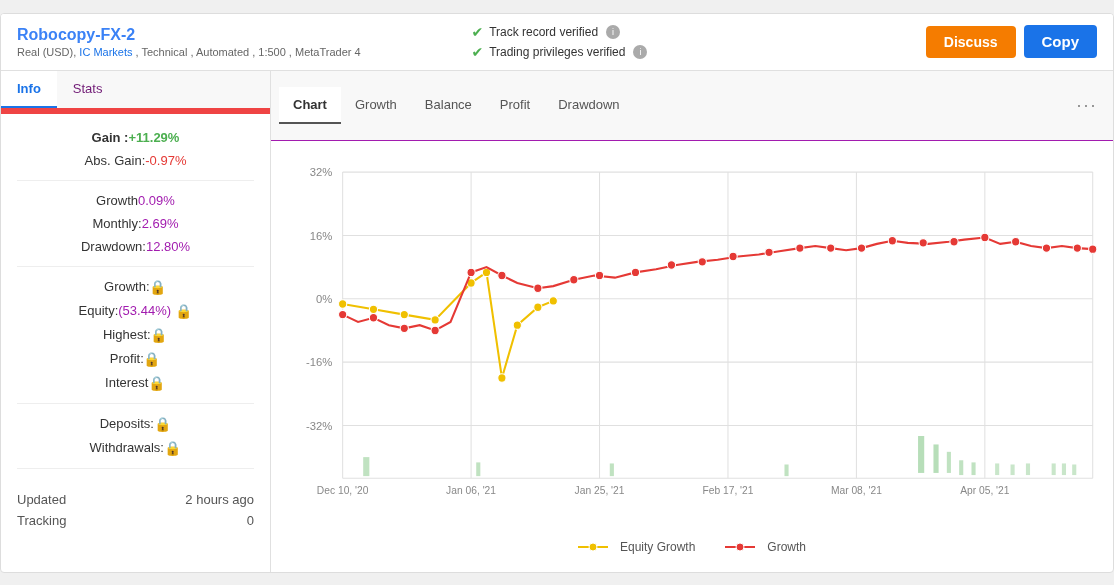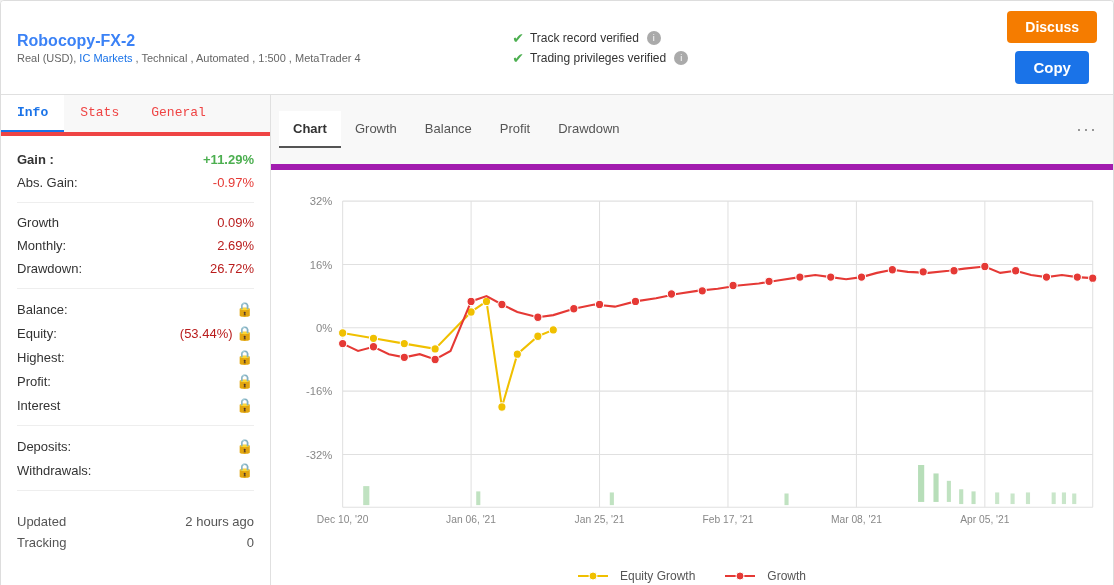"Discuss" .header-right { flex-direction: column -> none }
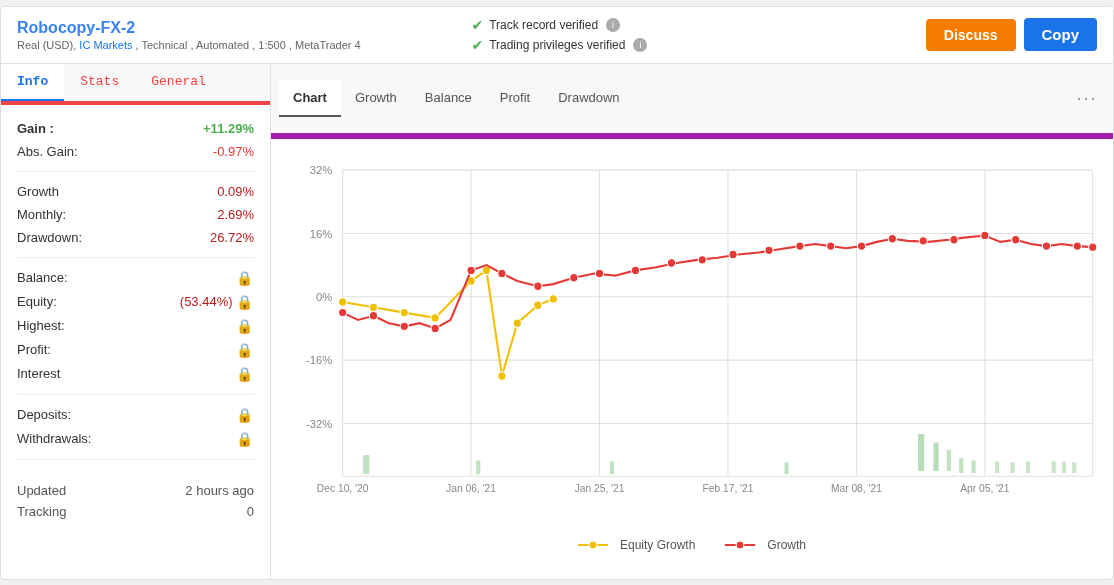"Info" .tabs { border-bottom: 4px solid #ef4444 -> 6px solid #ef4444; font-family: Liberation Mono, monospace -> none }
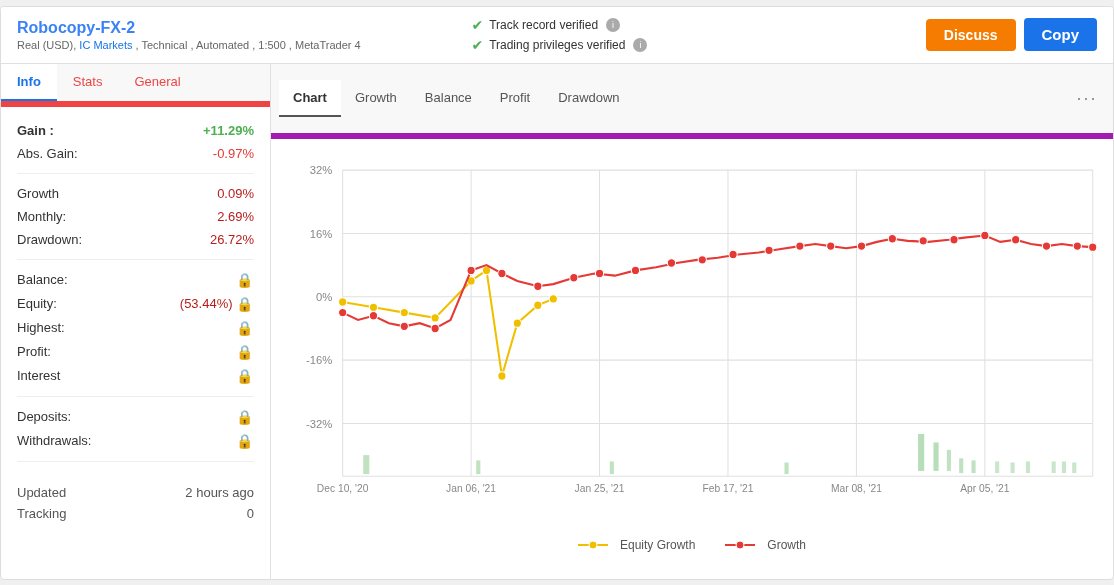"Stats" .tab { color: #ef4444 -> #701a75 }
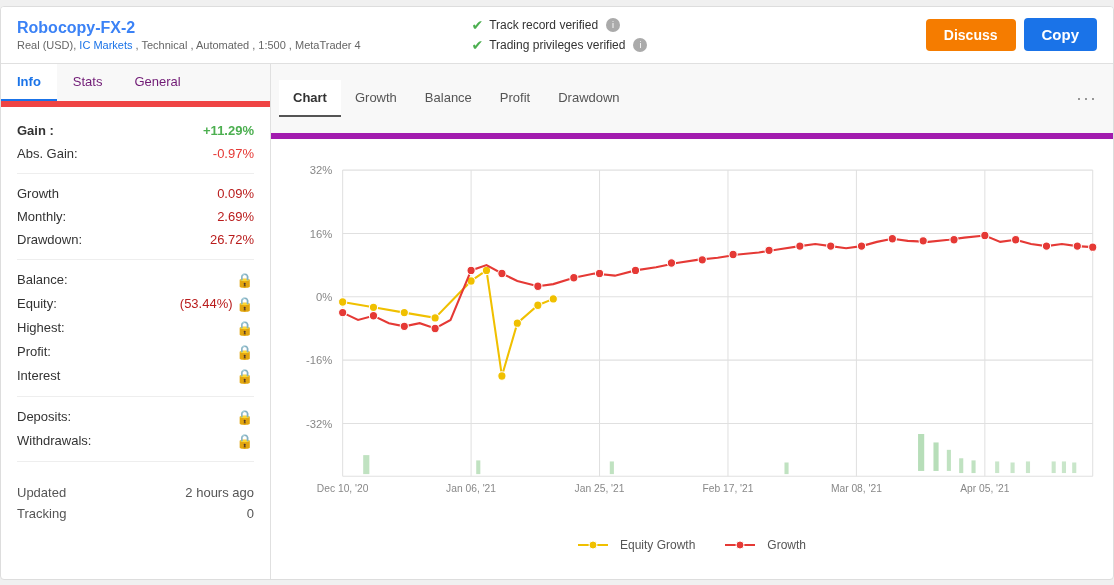"General" div.tab { html: <div>General</div> -> none }
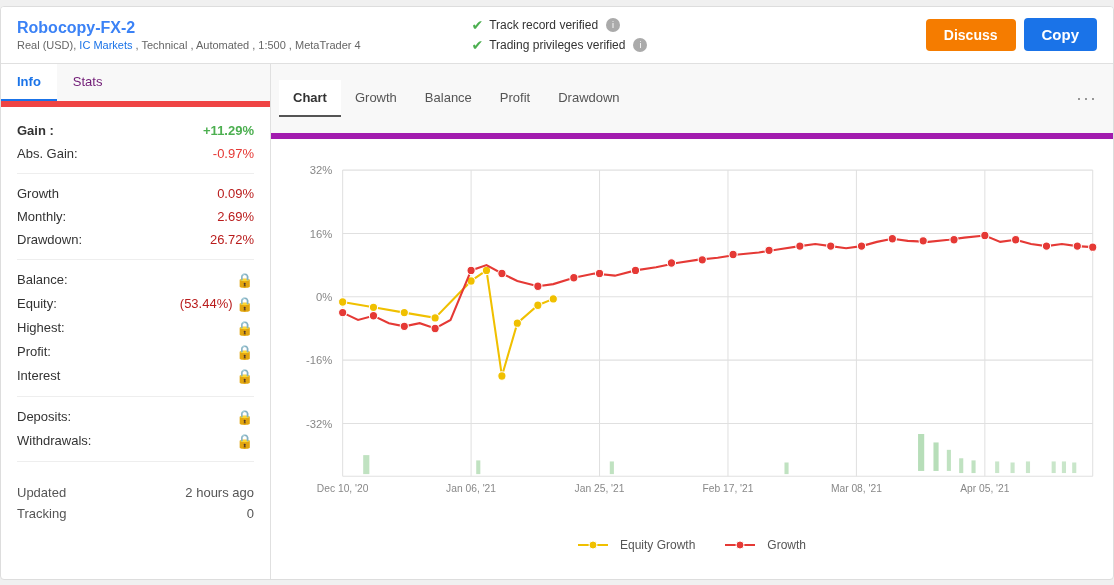"Chart" .chart-tabs { border-bottom: 6px solid #a21caf -> 1px solid #a21caf }
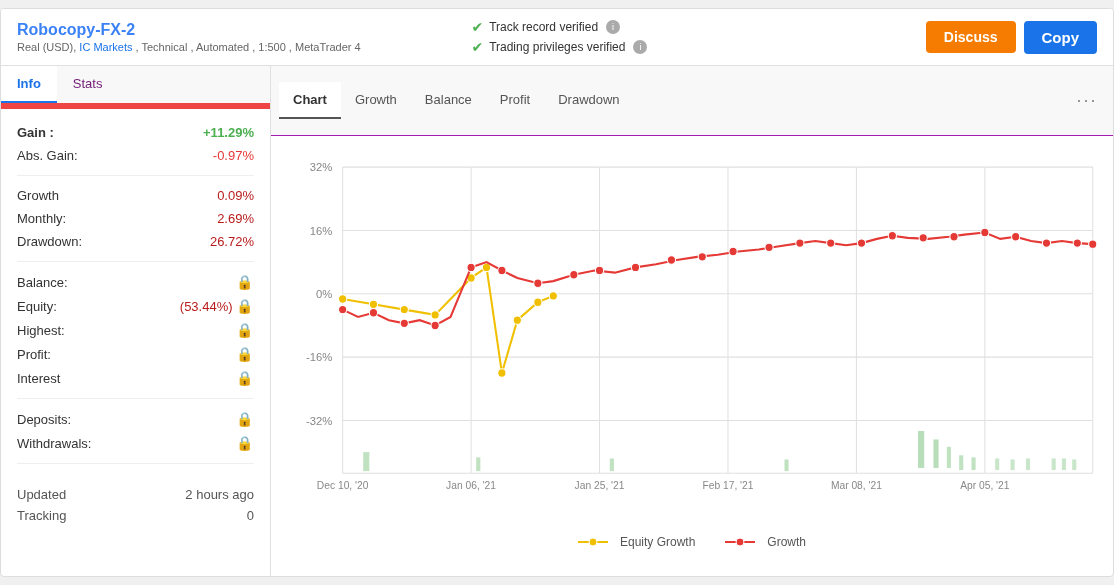"Gain :" .stat-row { justify-content: space-between -> center }
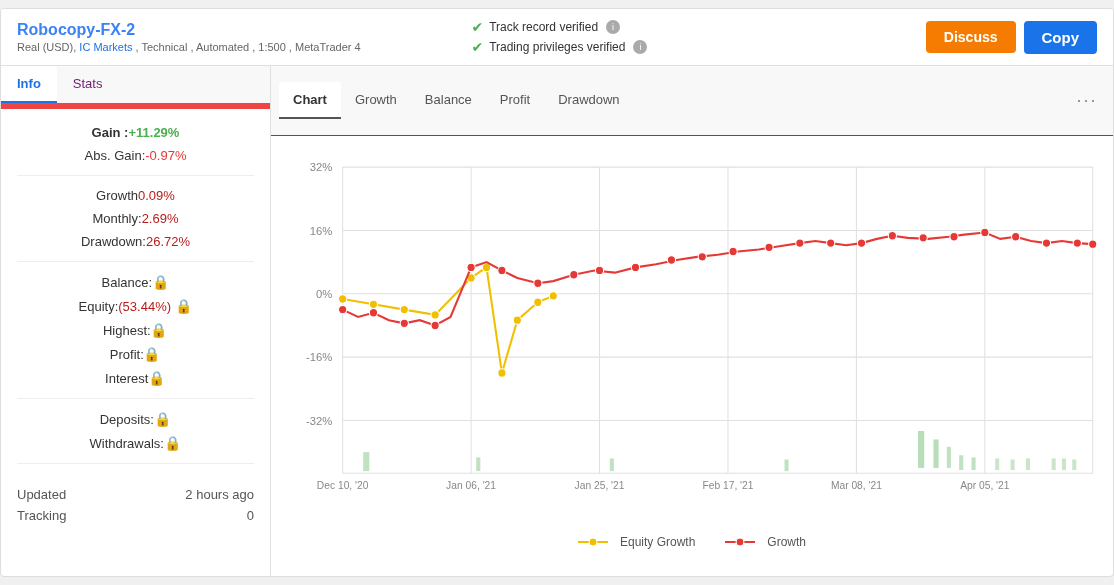"32%" .chart-area { padding: 10px 10px 21px 10px -> 10px 10px 12px 10px }
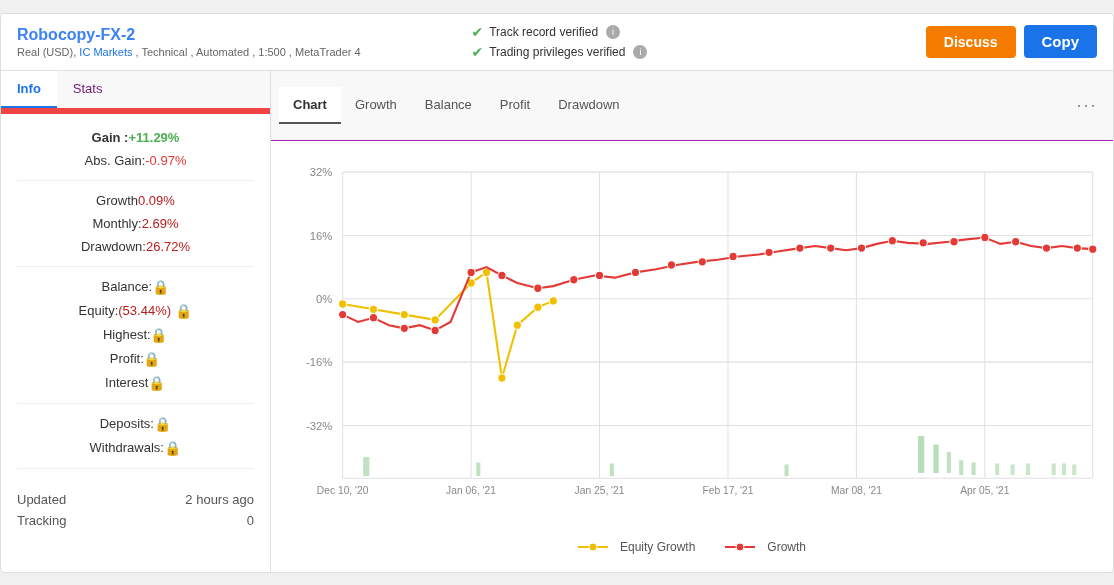"0.09%" .stat-value { color: #b91c1c -> #a21caf }
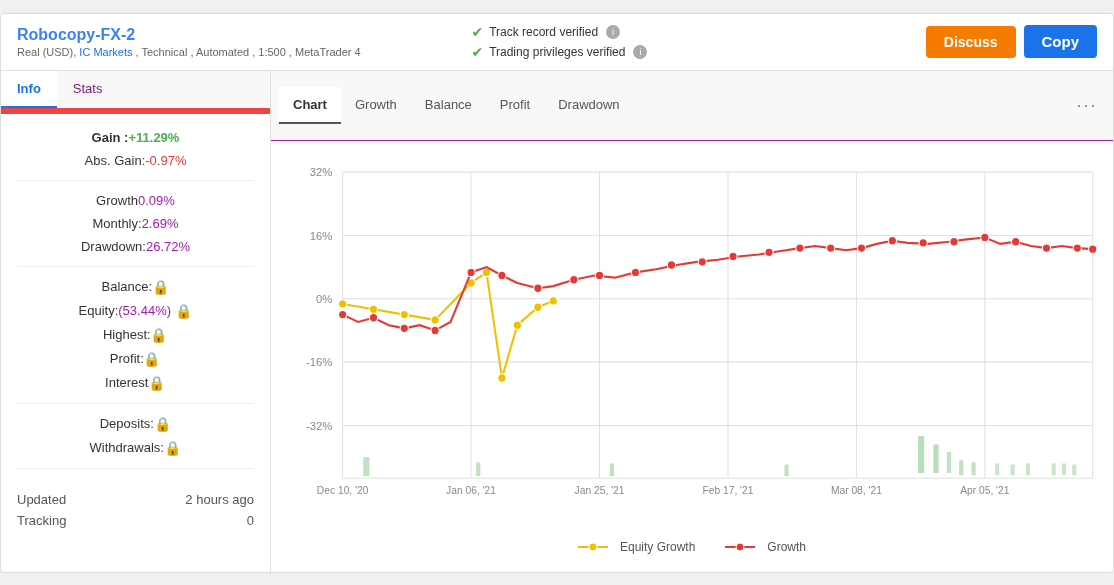"26.72%" span.stat-value { text: 26.72% -> 12.80% }
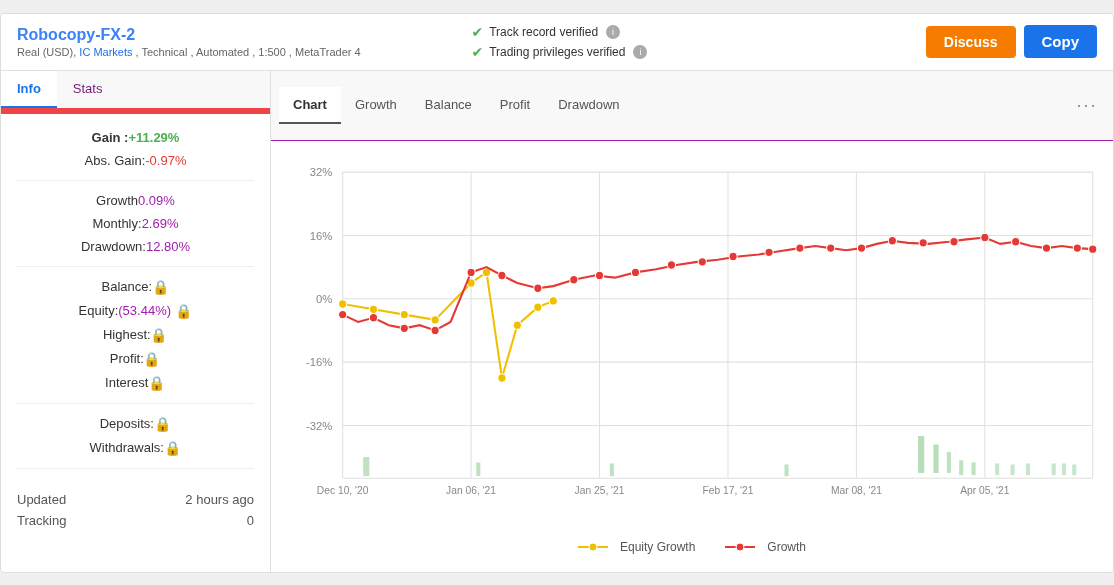"Balance:" span.stat-label { text: Balance -> Growth }
